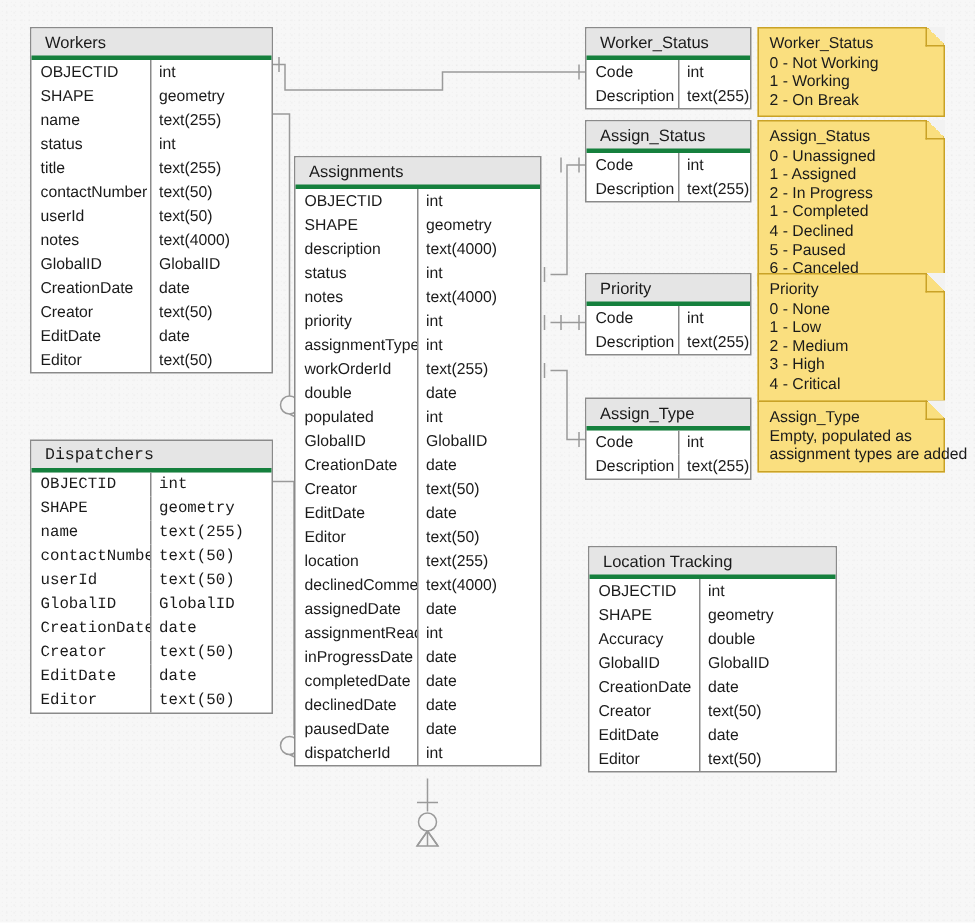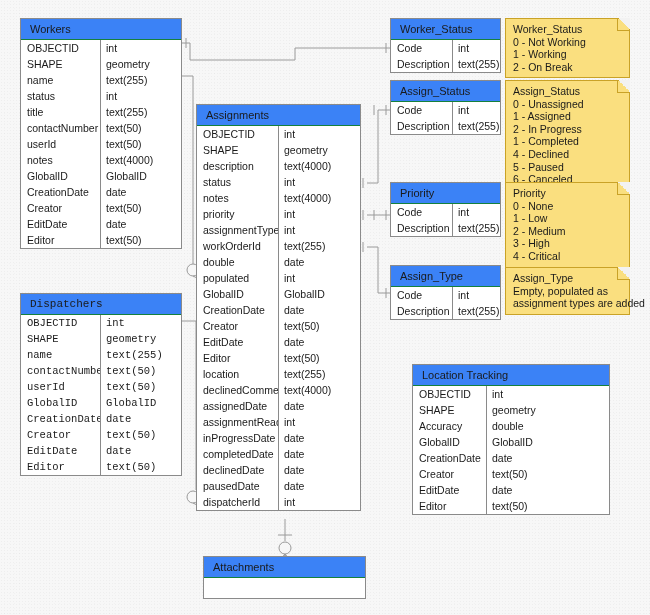"Workers" .entity-title { background: #3b82f6 -> #e5e5e5; border-bottom: 1px solid #15803d -> 3px solid #15803d }
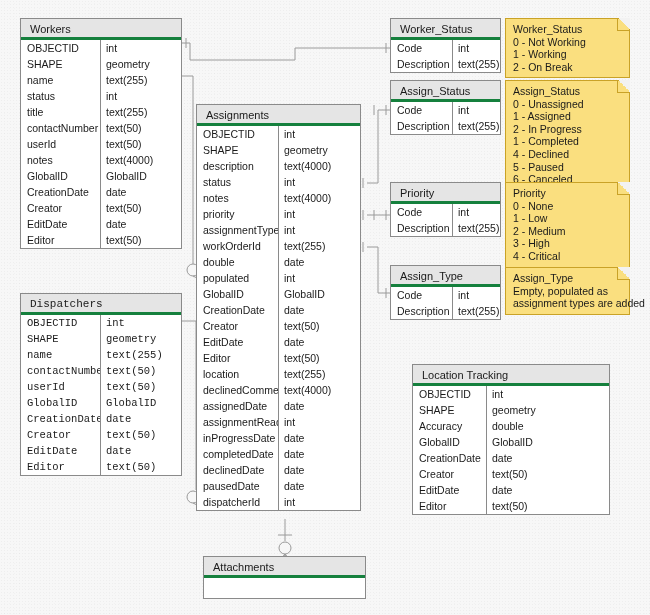"Location Tracking" div.entity { margin-left: 20px -> none; width: 198px -> 166px }
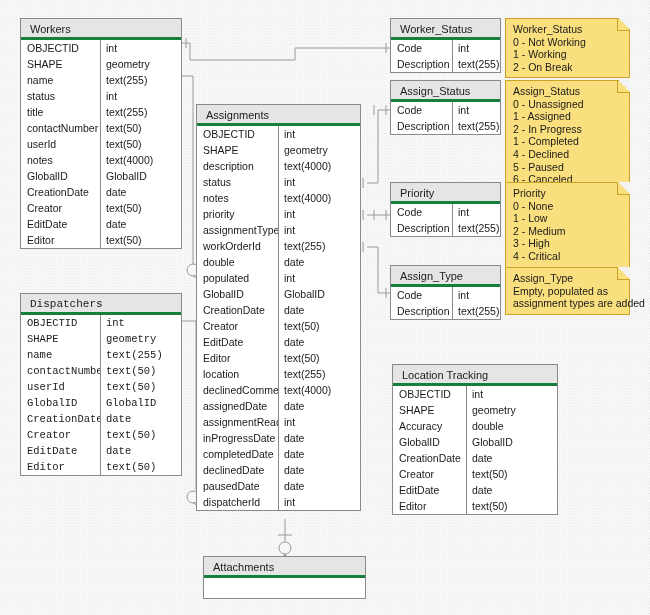"Attachments" div.entity { html: <div> <div>Attachments</div> <div> <div> <div>&nbsp;</div> </div> </div> </div> -> none }
